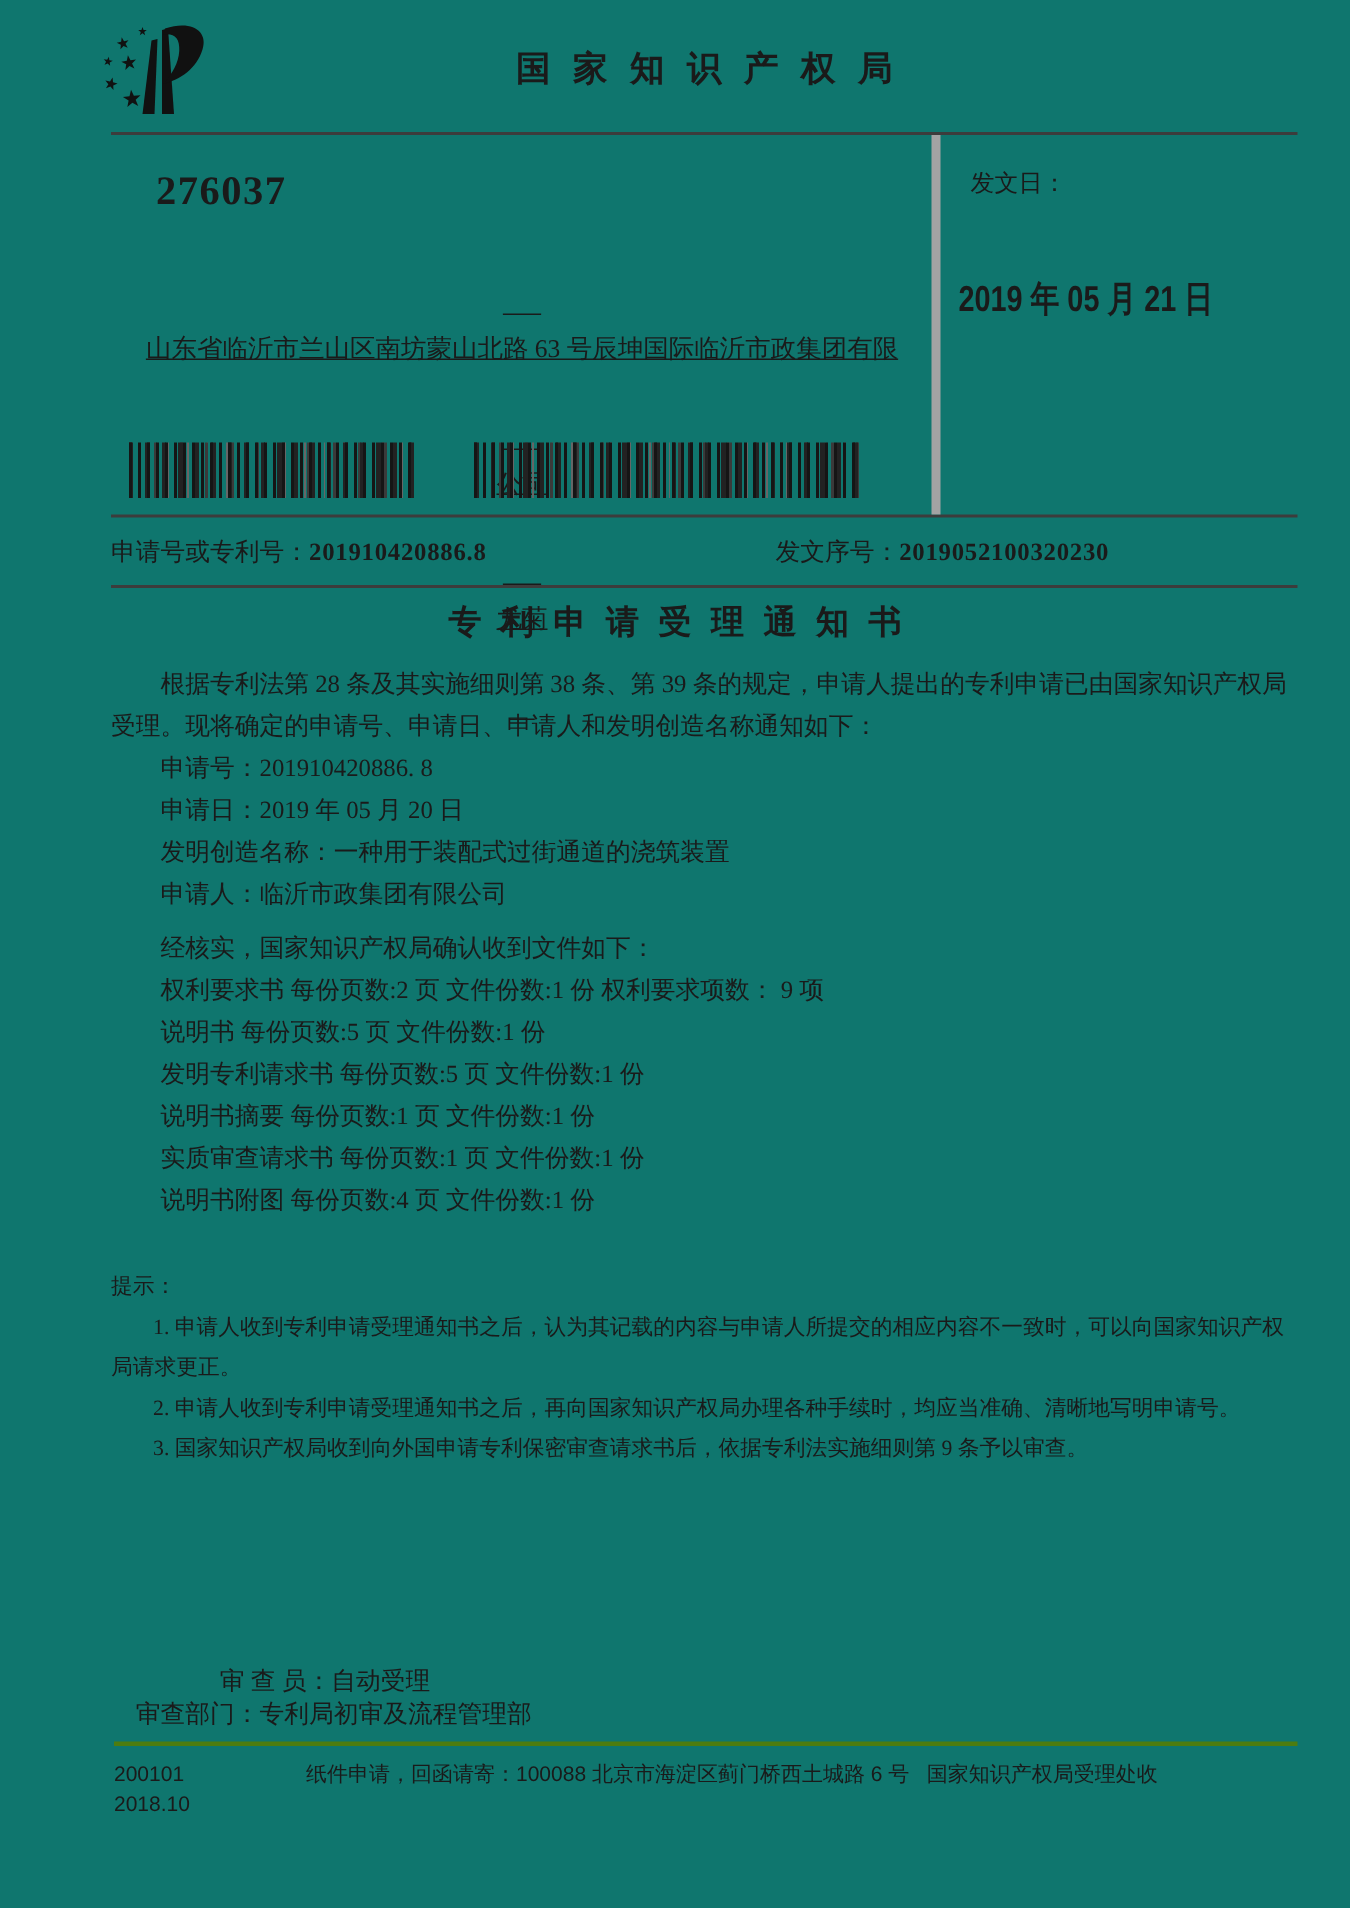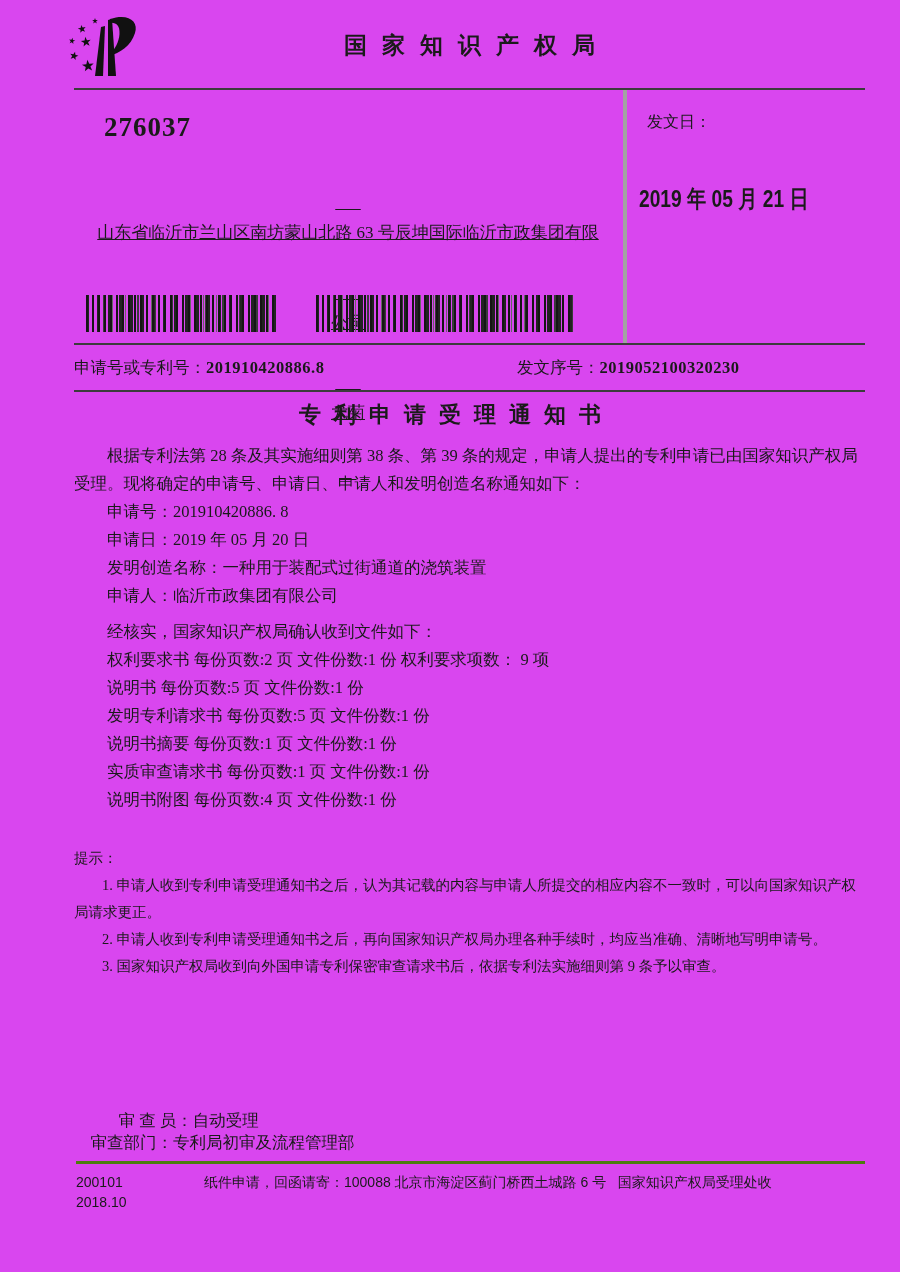"国家知识产权局" .page { background: #d946ef -> #0f766e }
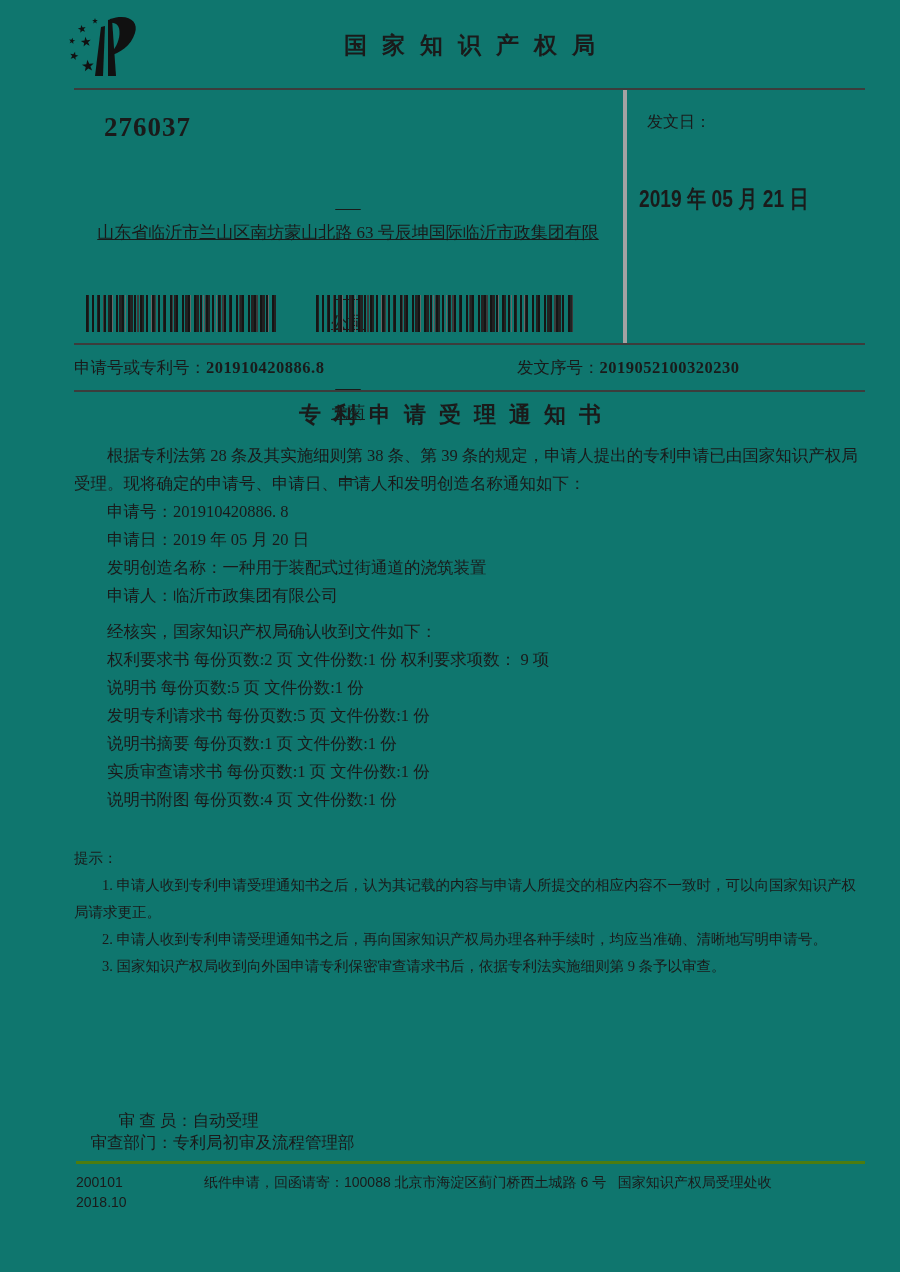"发文日：" .dispatch-box { border-left: 4px solid #a3a3a3 -> 6px solid #a3a3a3 }
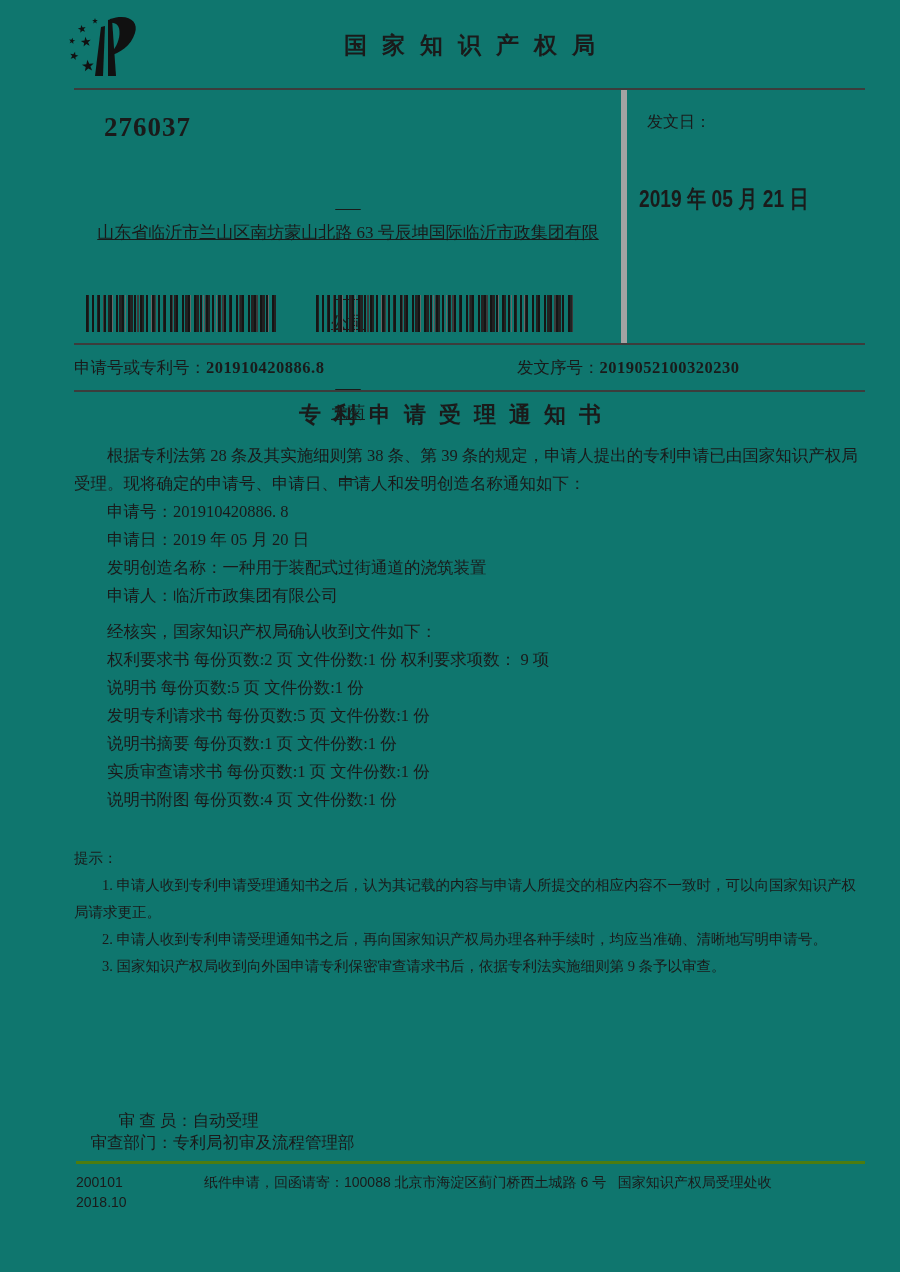"审 查 员：自动受理" .signoff-examiner { margin-left: 28px -> 56px }
